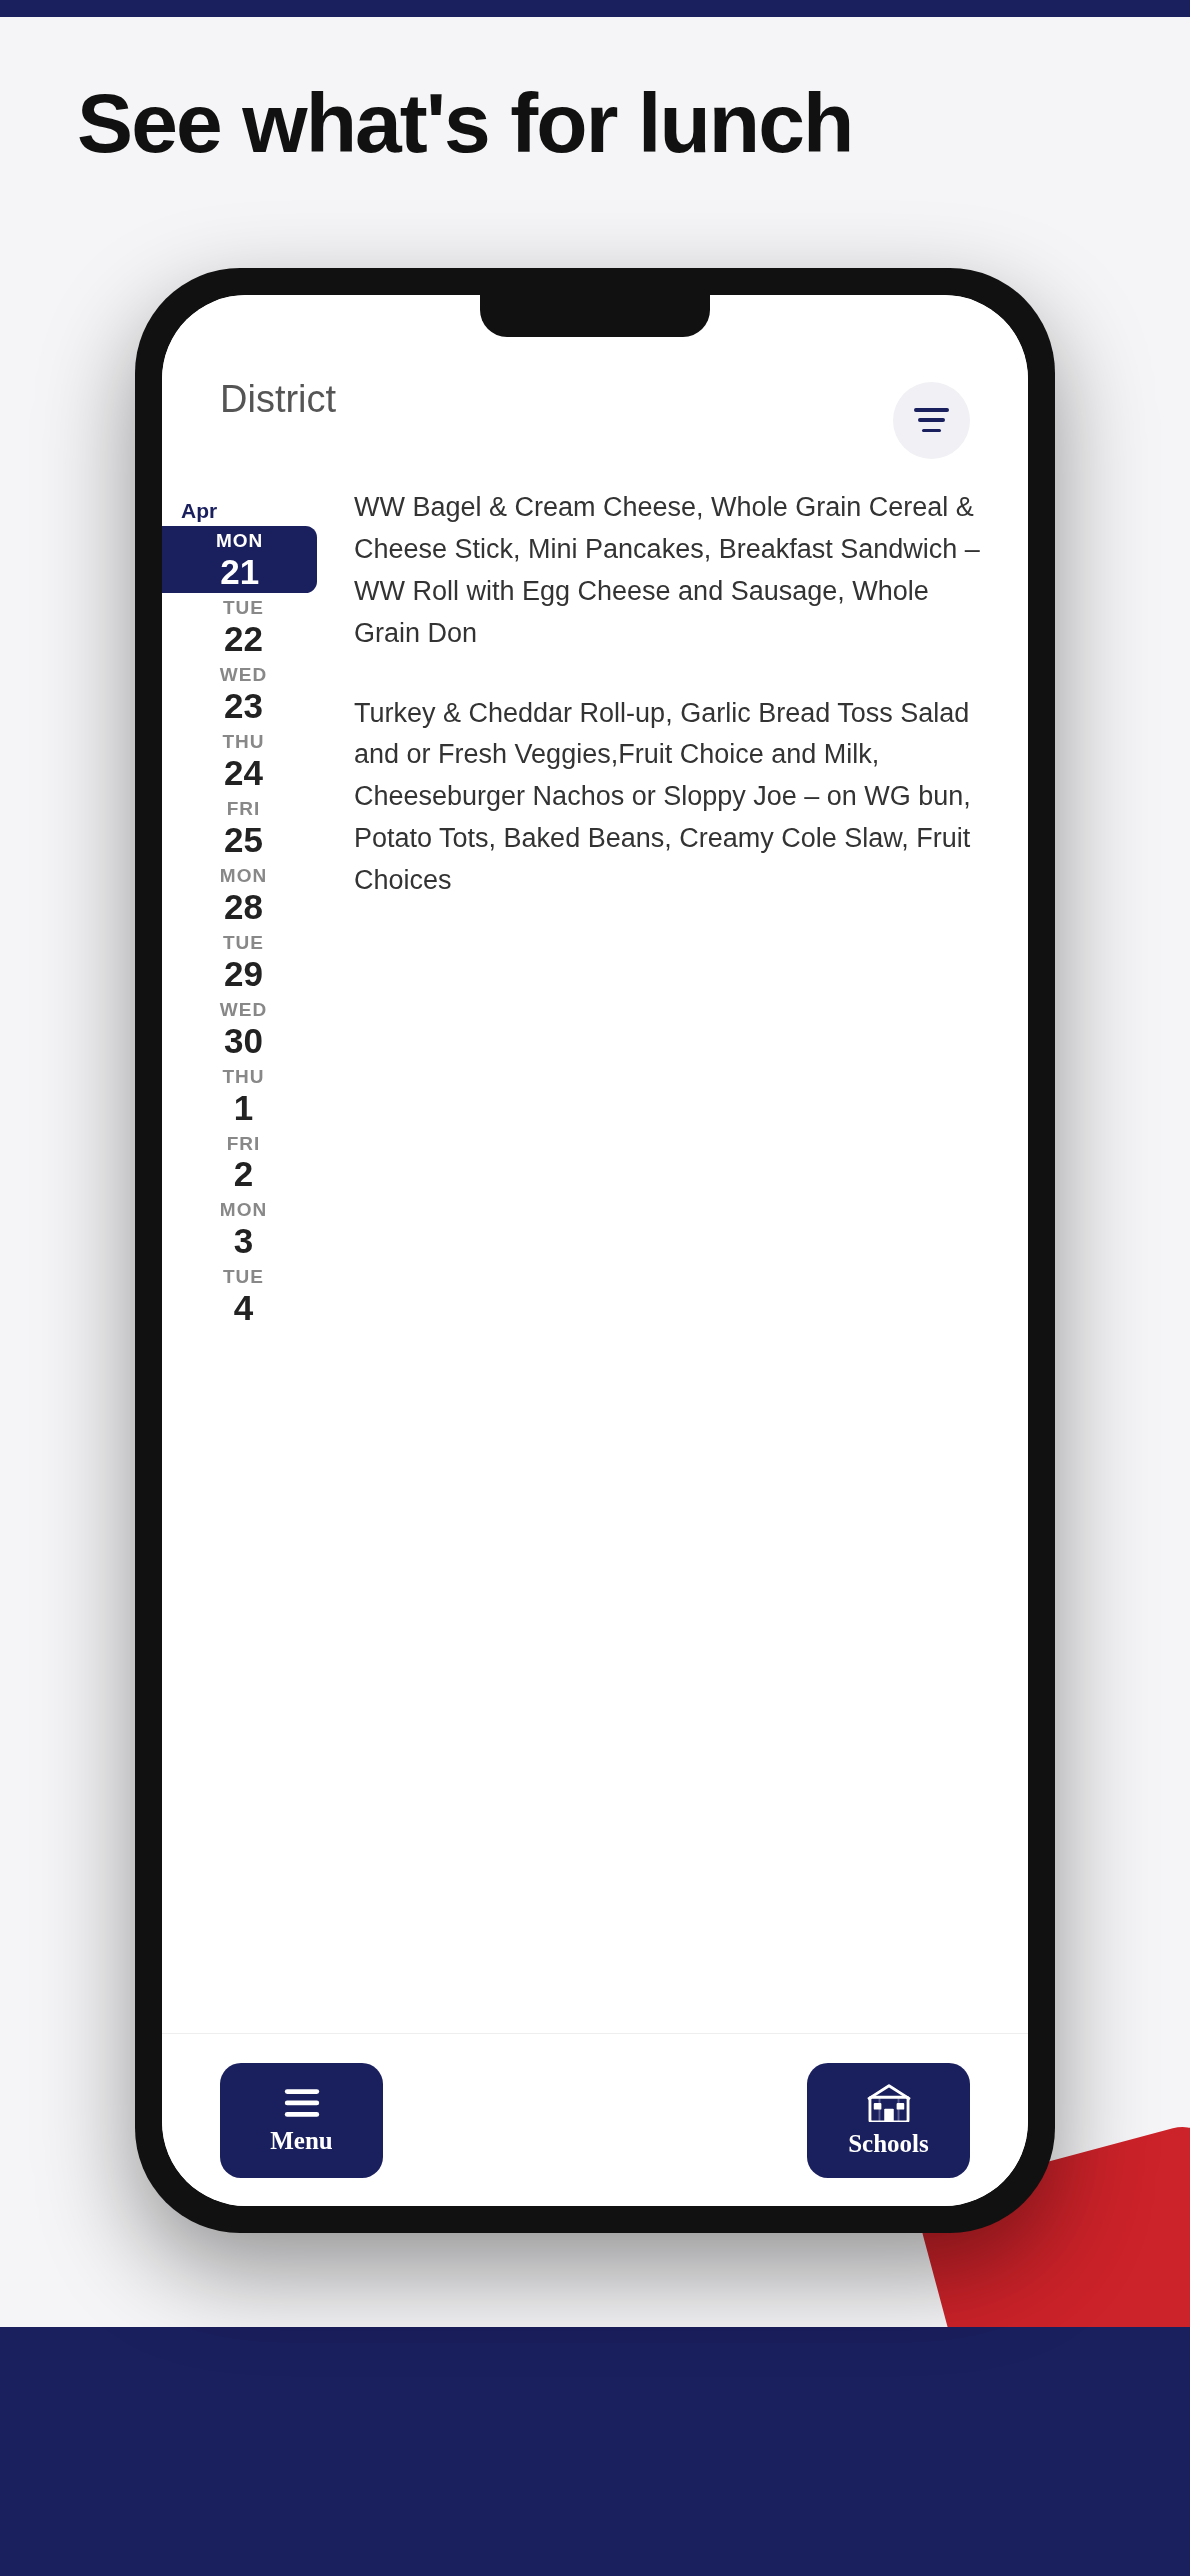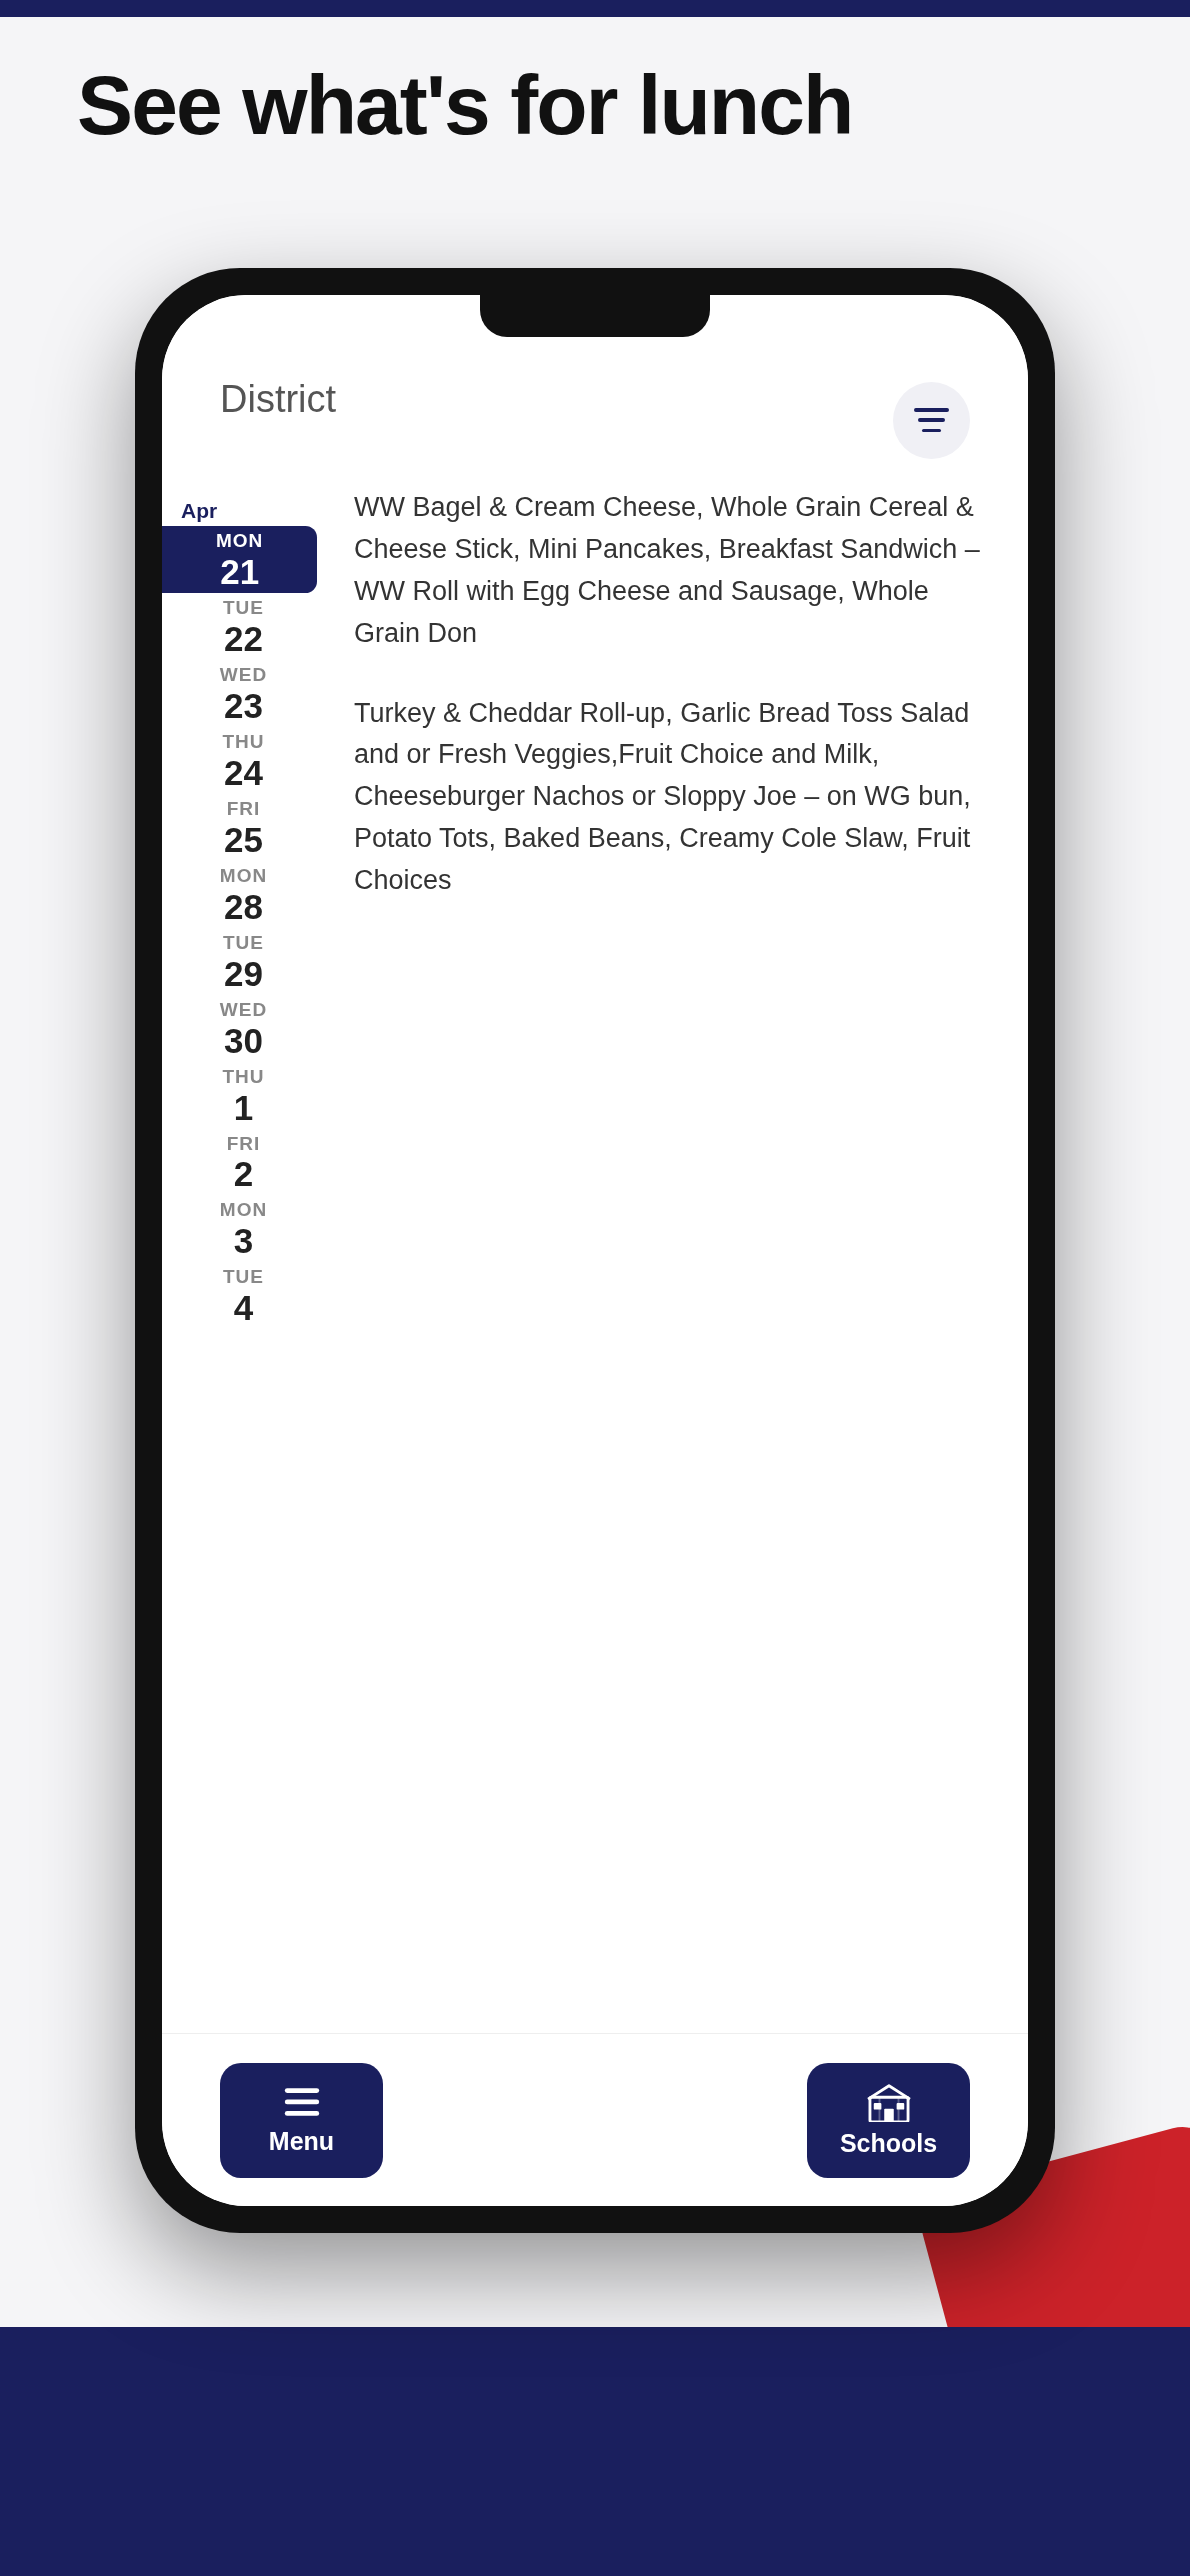"See what's for lunch" .page-heading { top: 59px -> 77px }
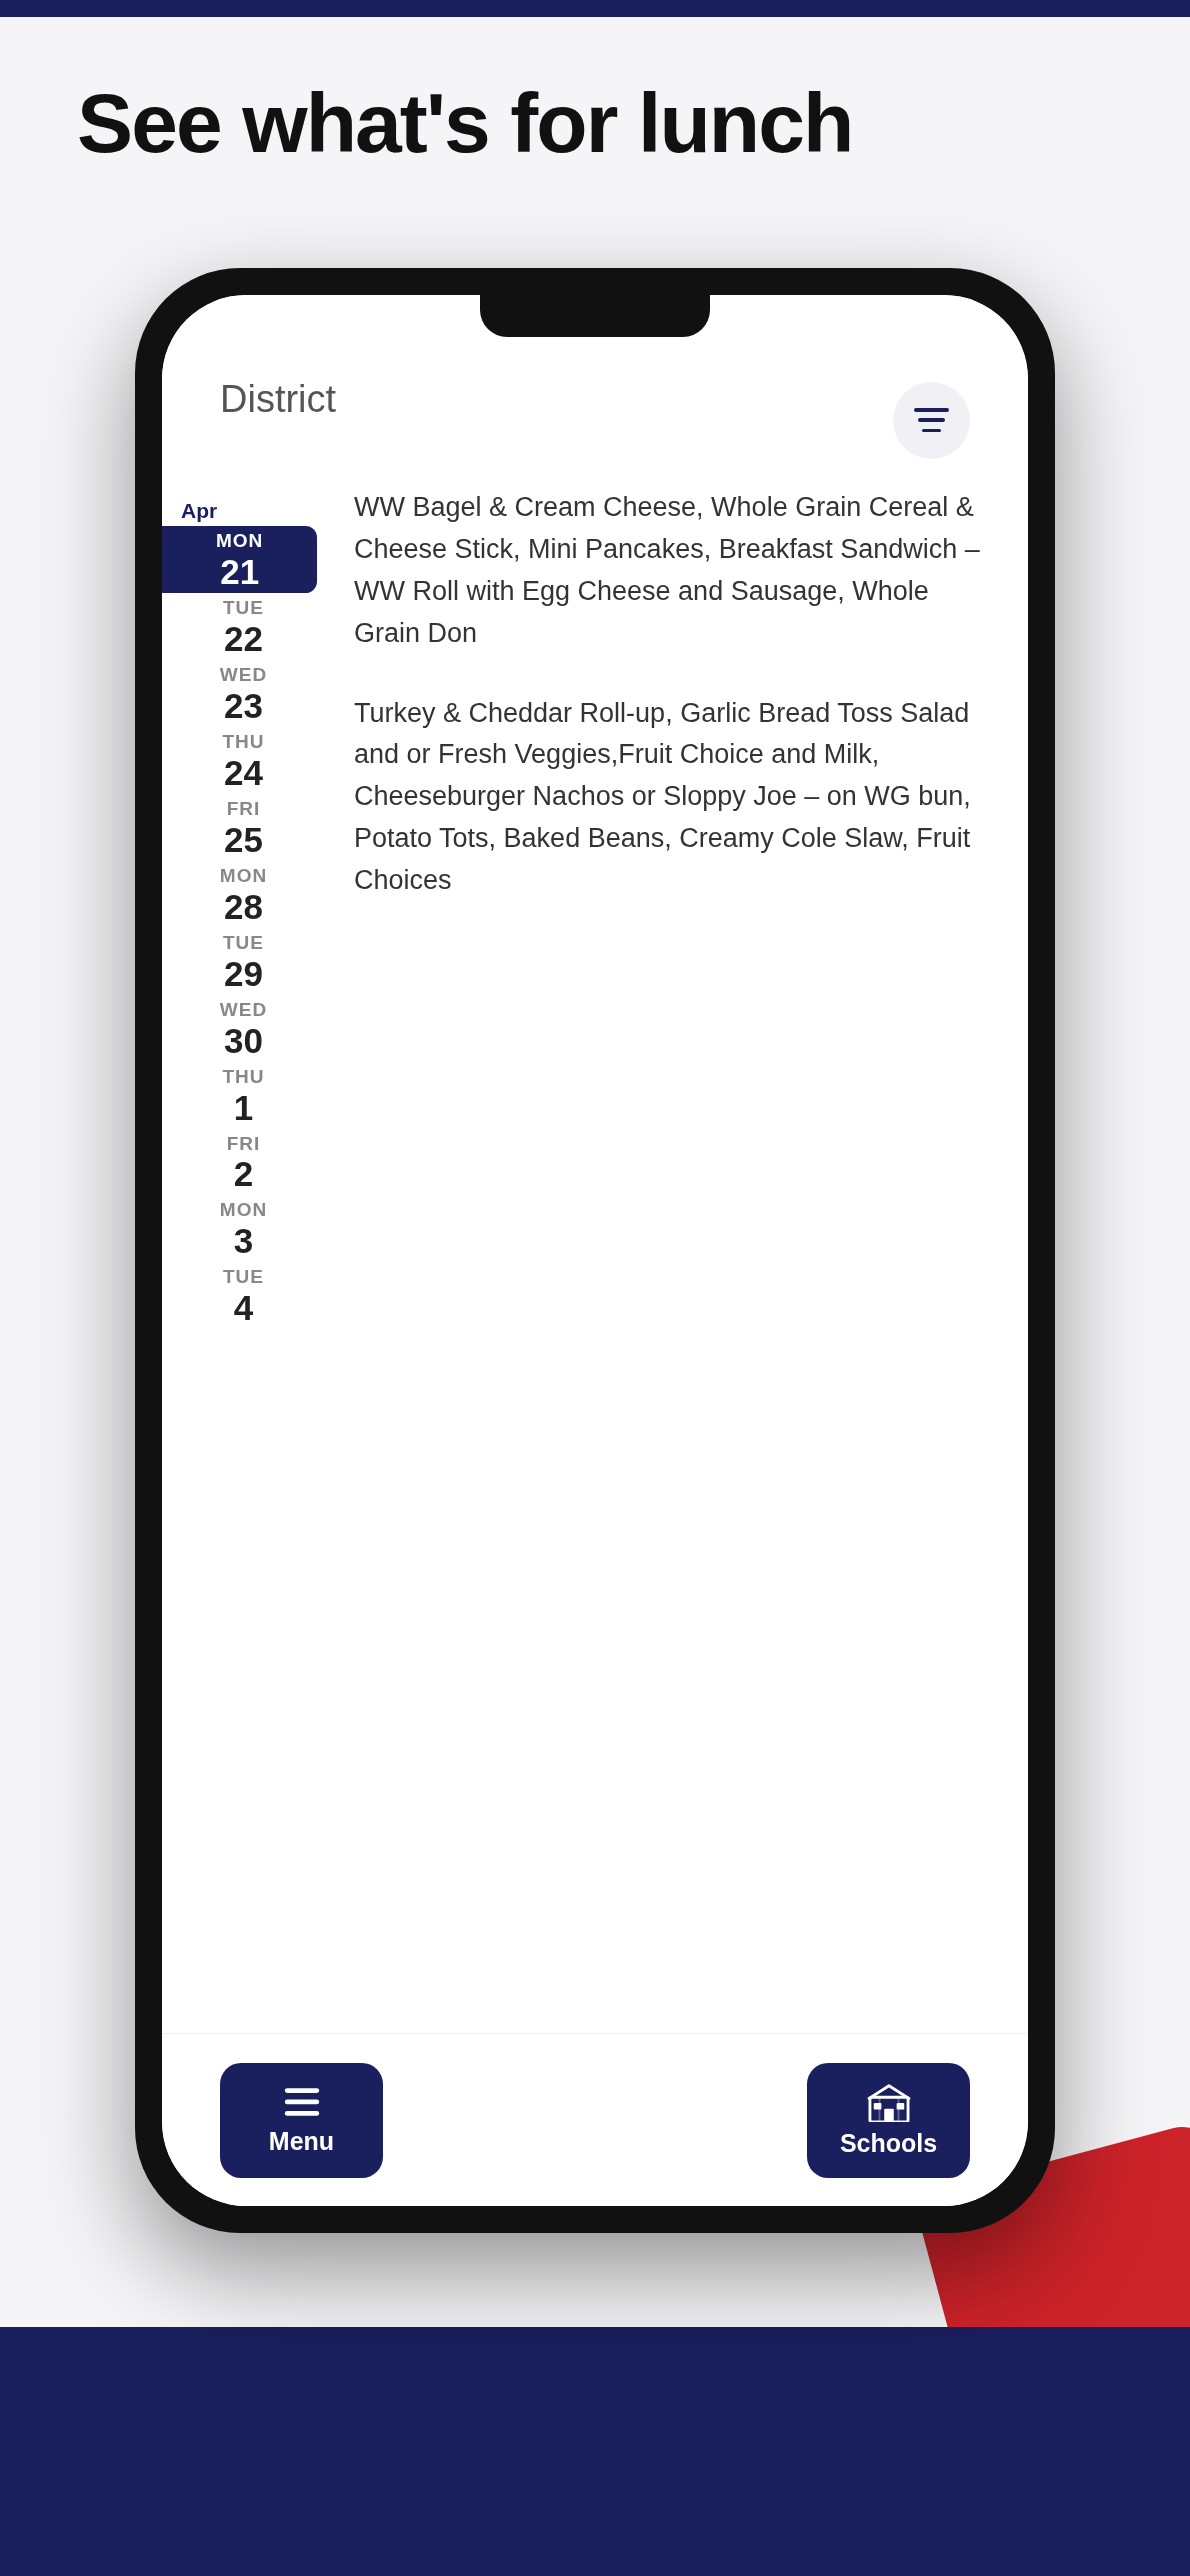"Menu" .nav-btn.active { font-family: none -> Liberation Serif, serif }
